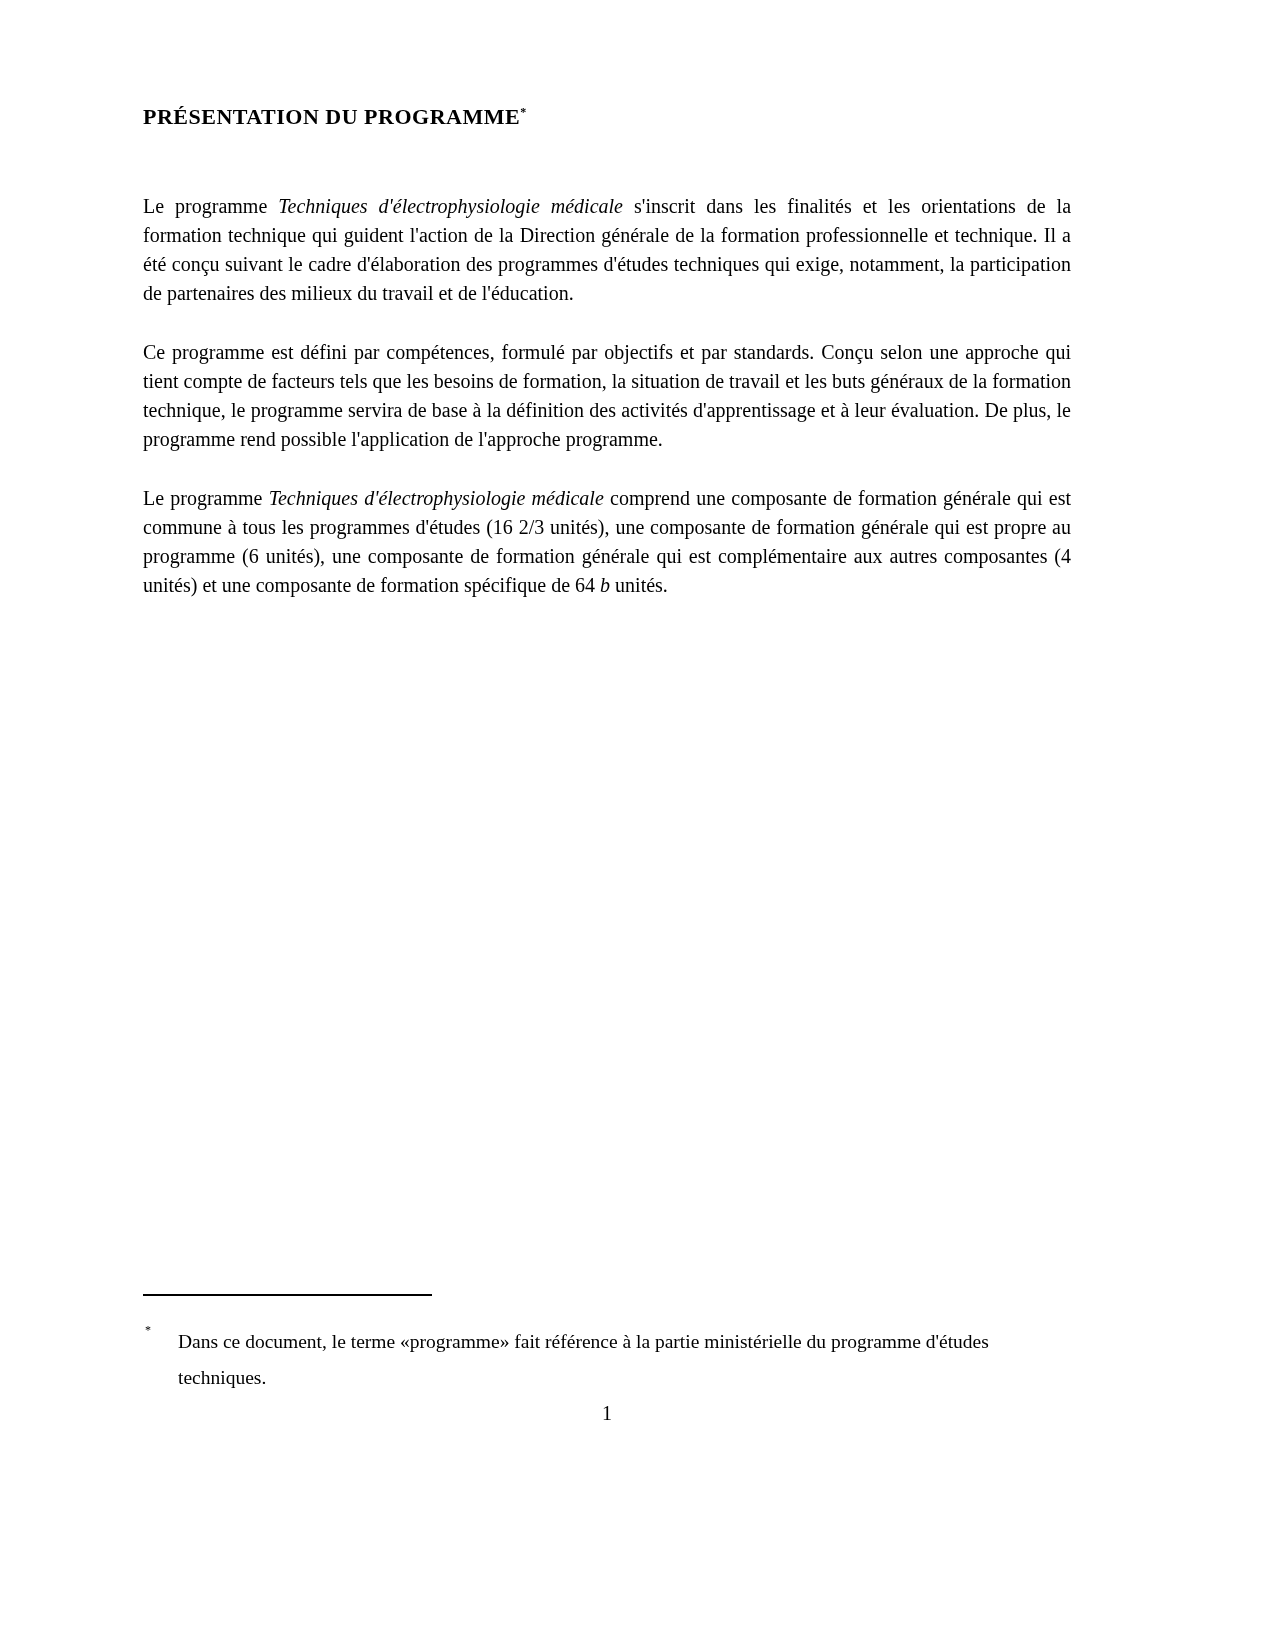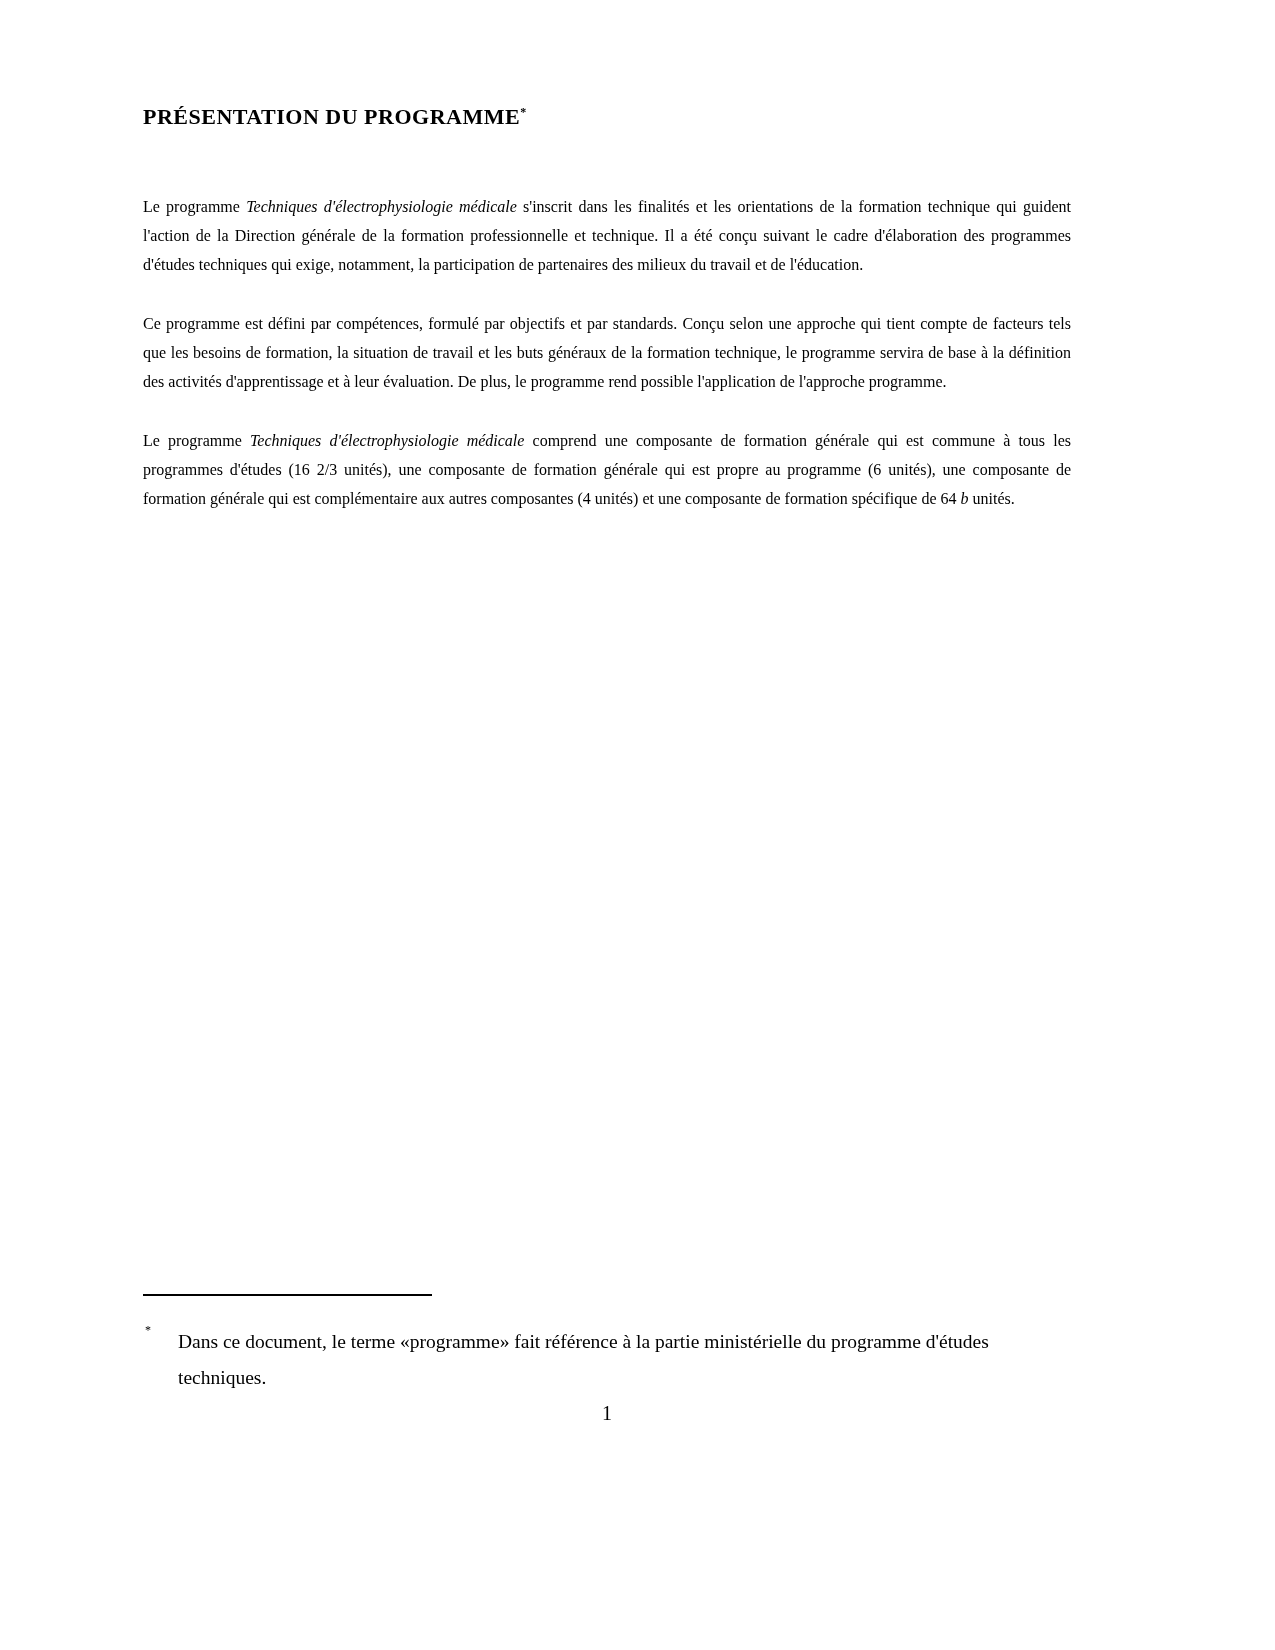"Le programme Techniques" .para { font-size: 16px -> 20px }
